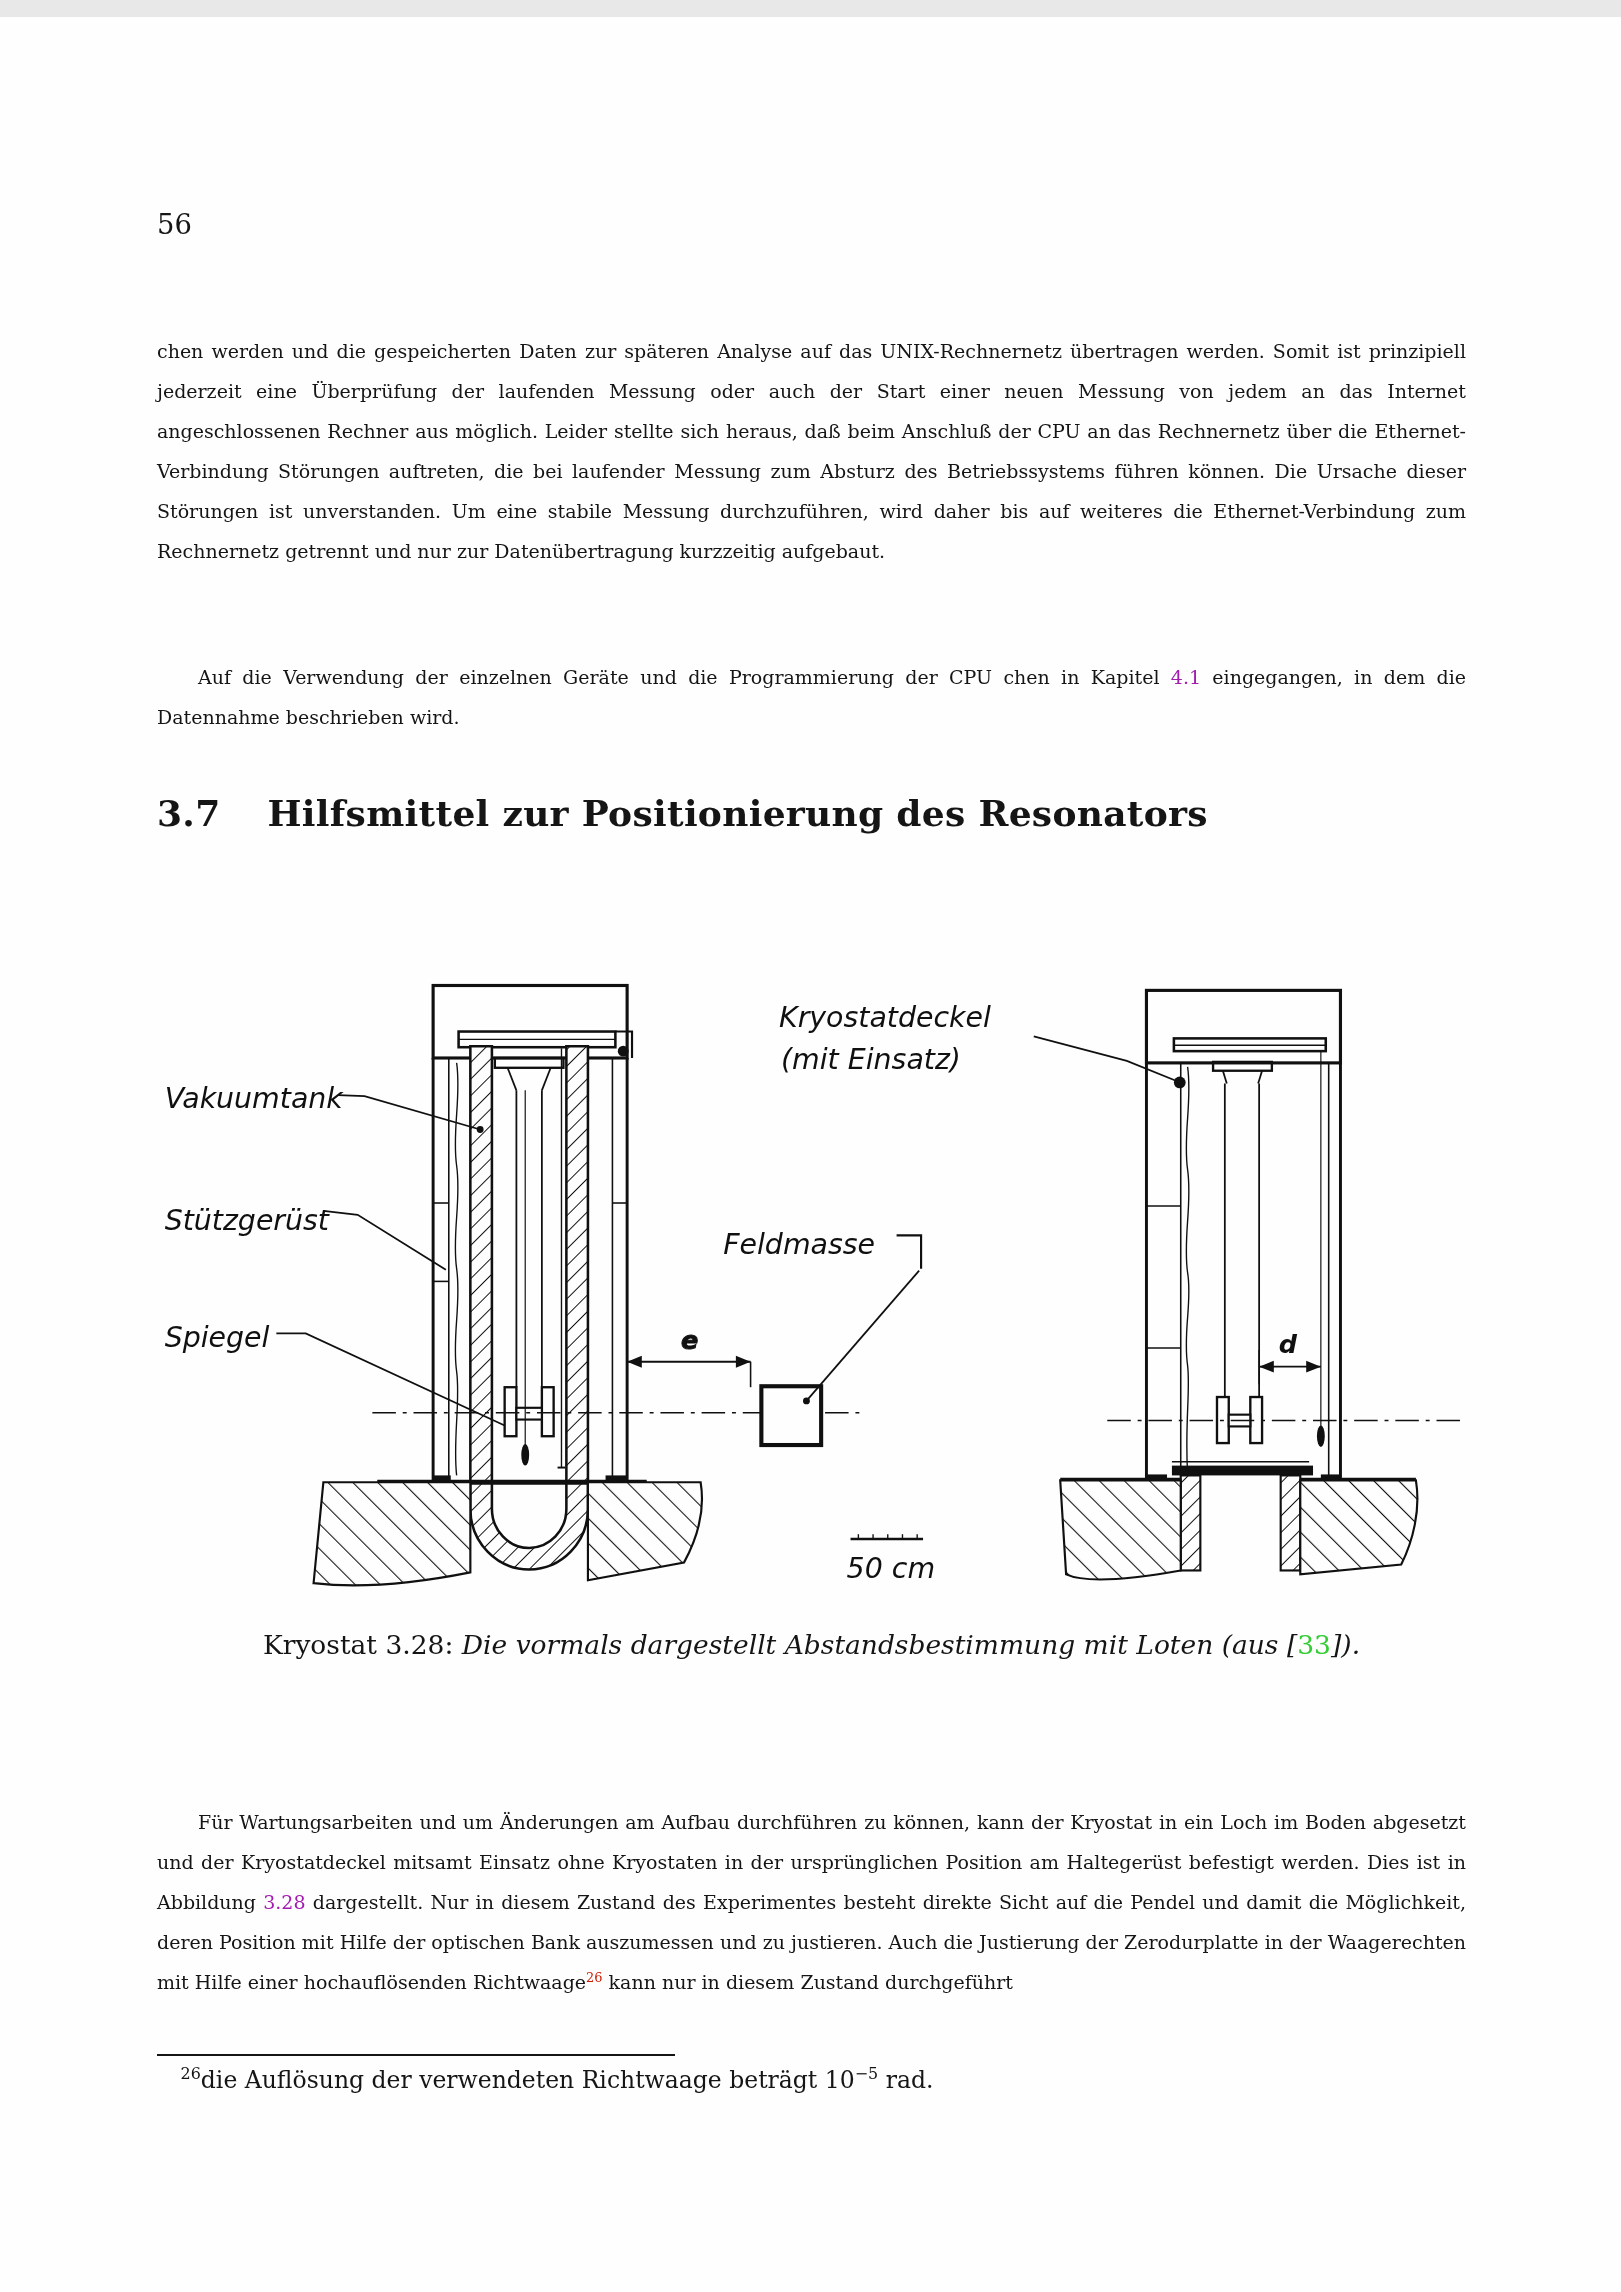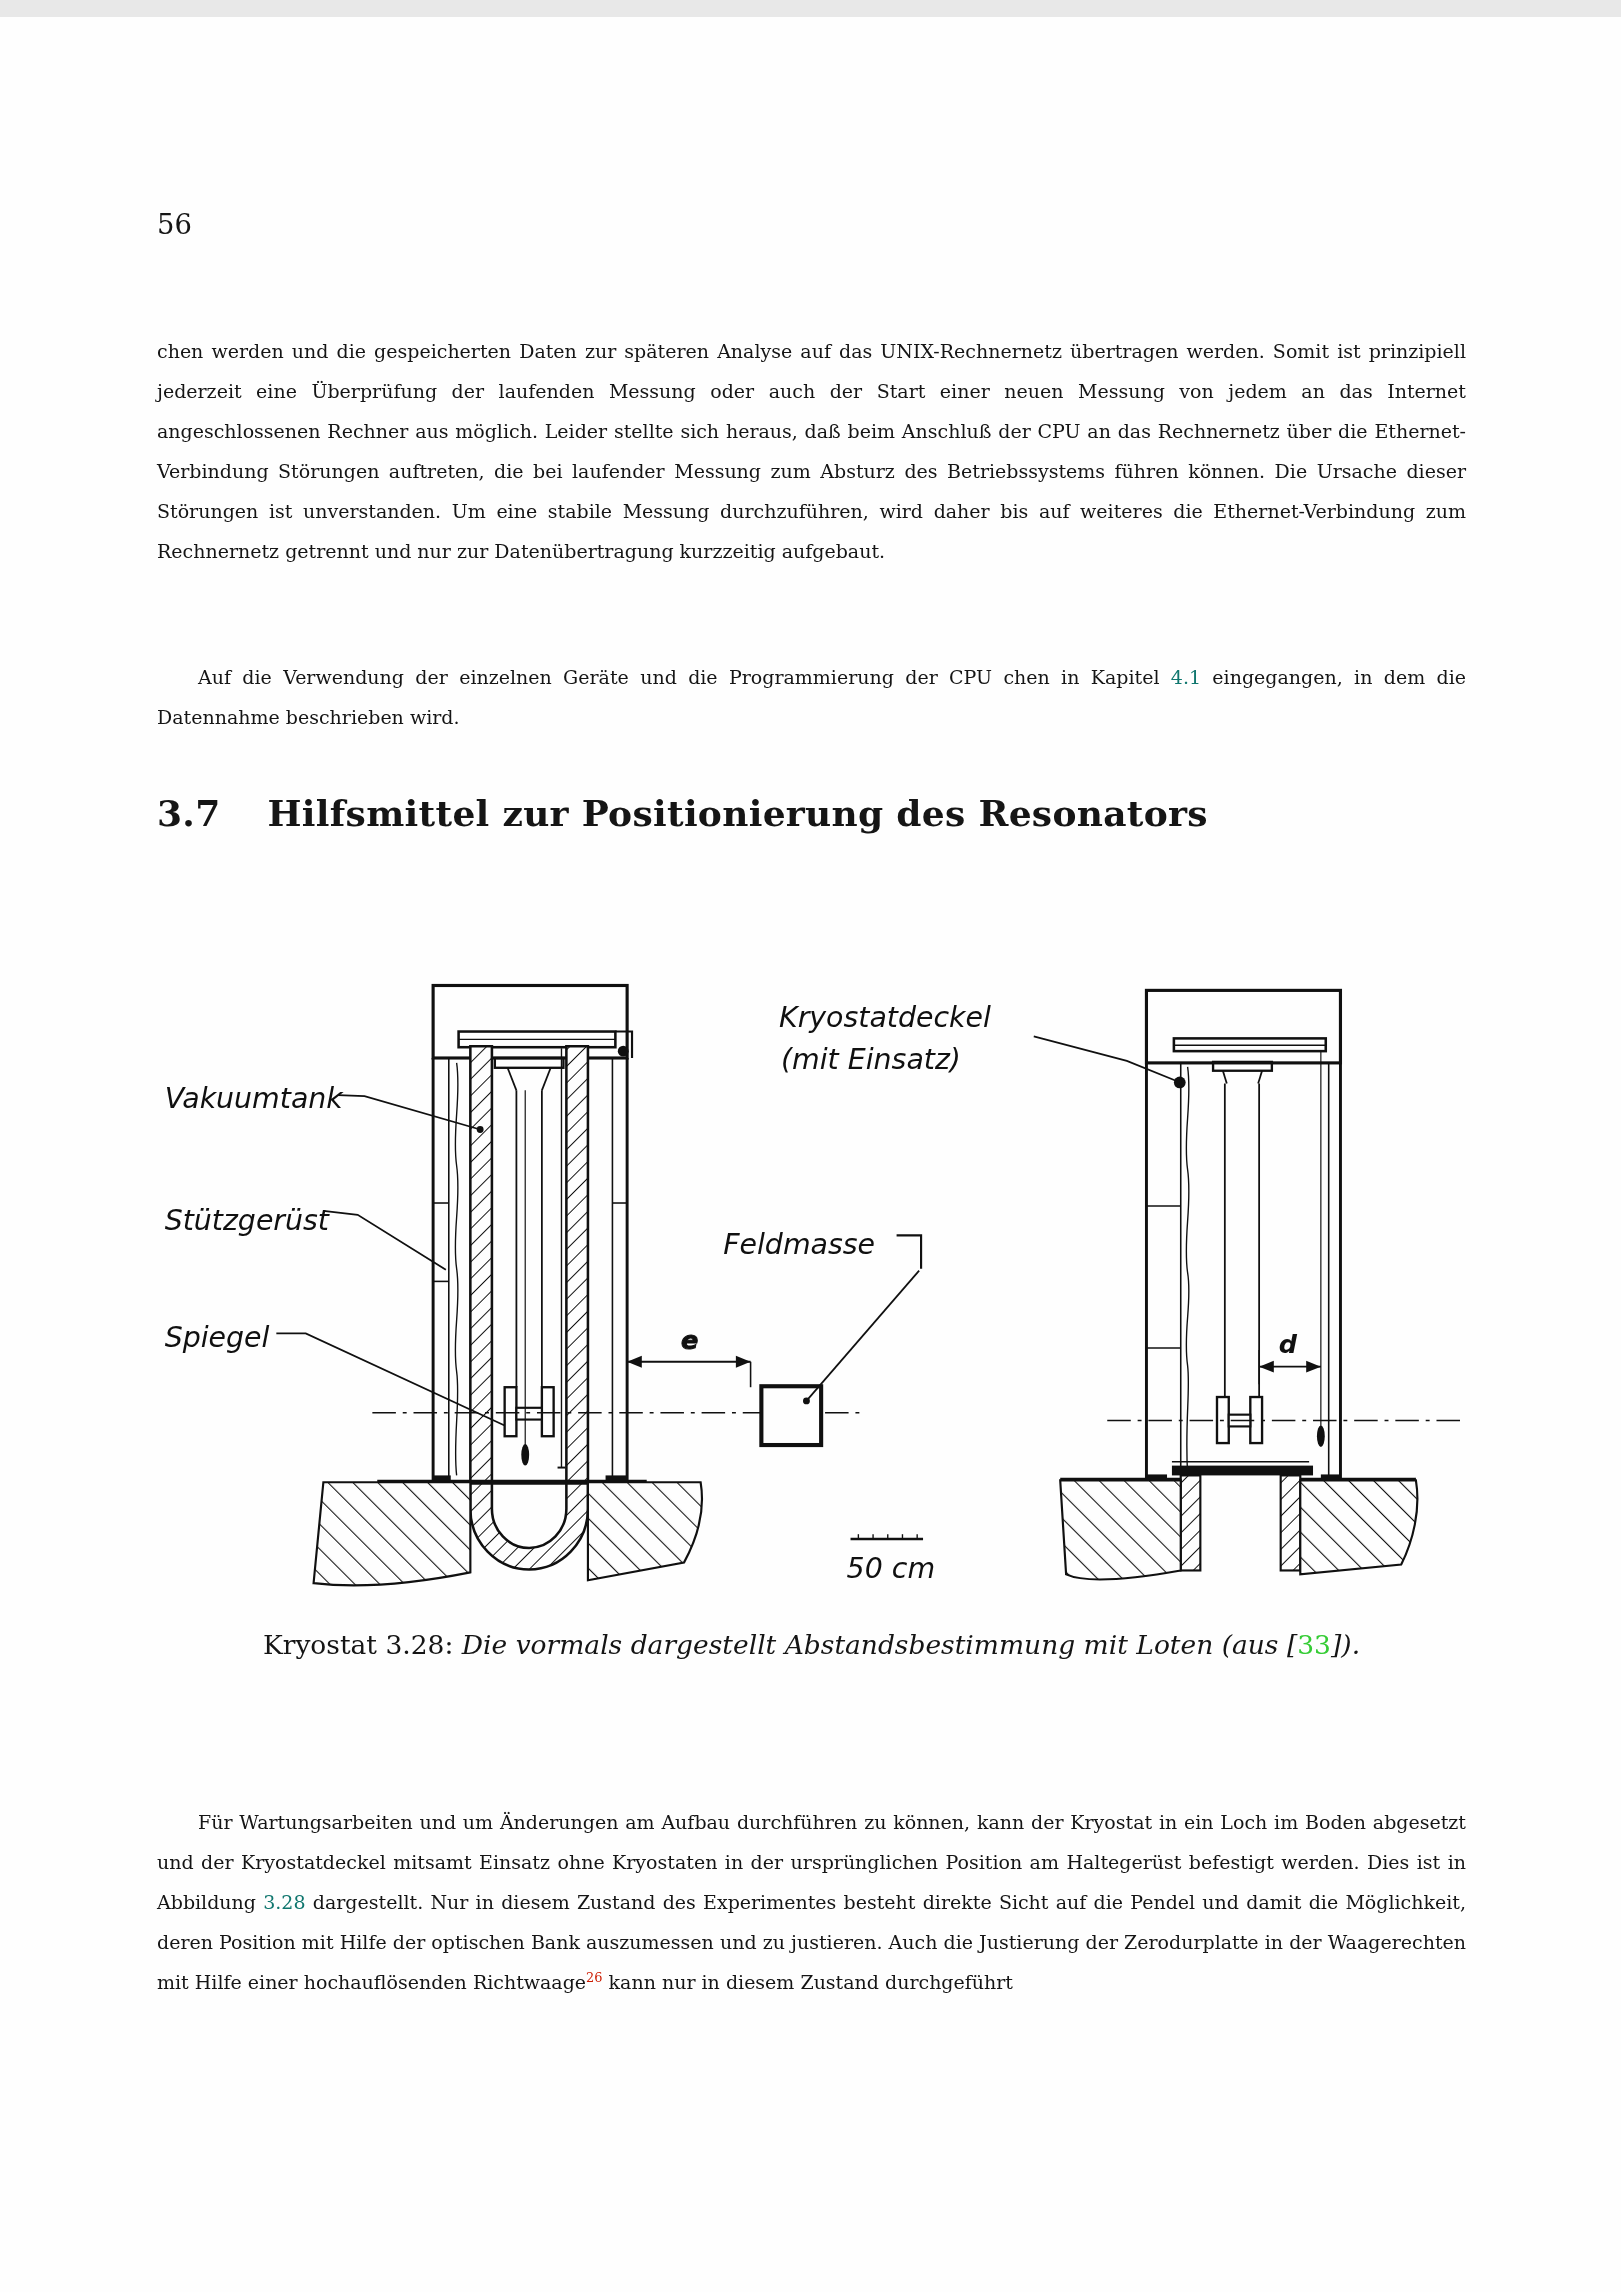"4.1" a.ref { color: #0f766e -> #a21caf }
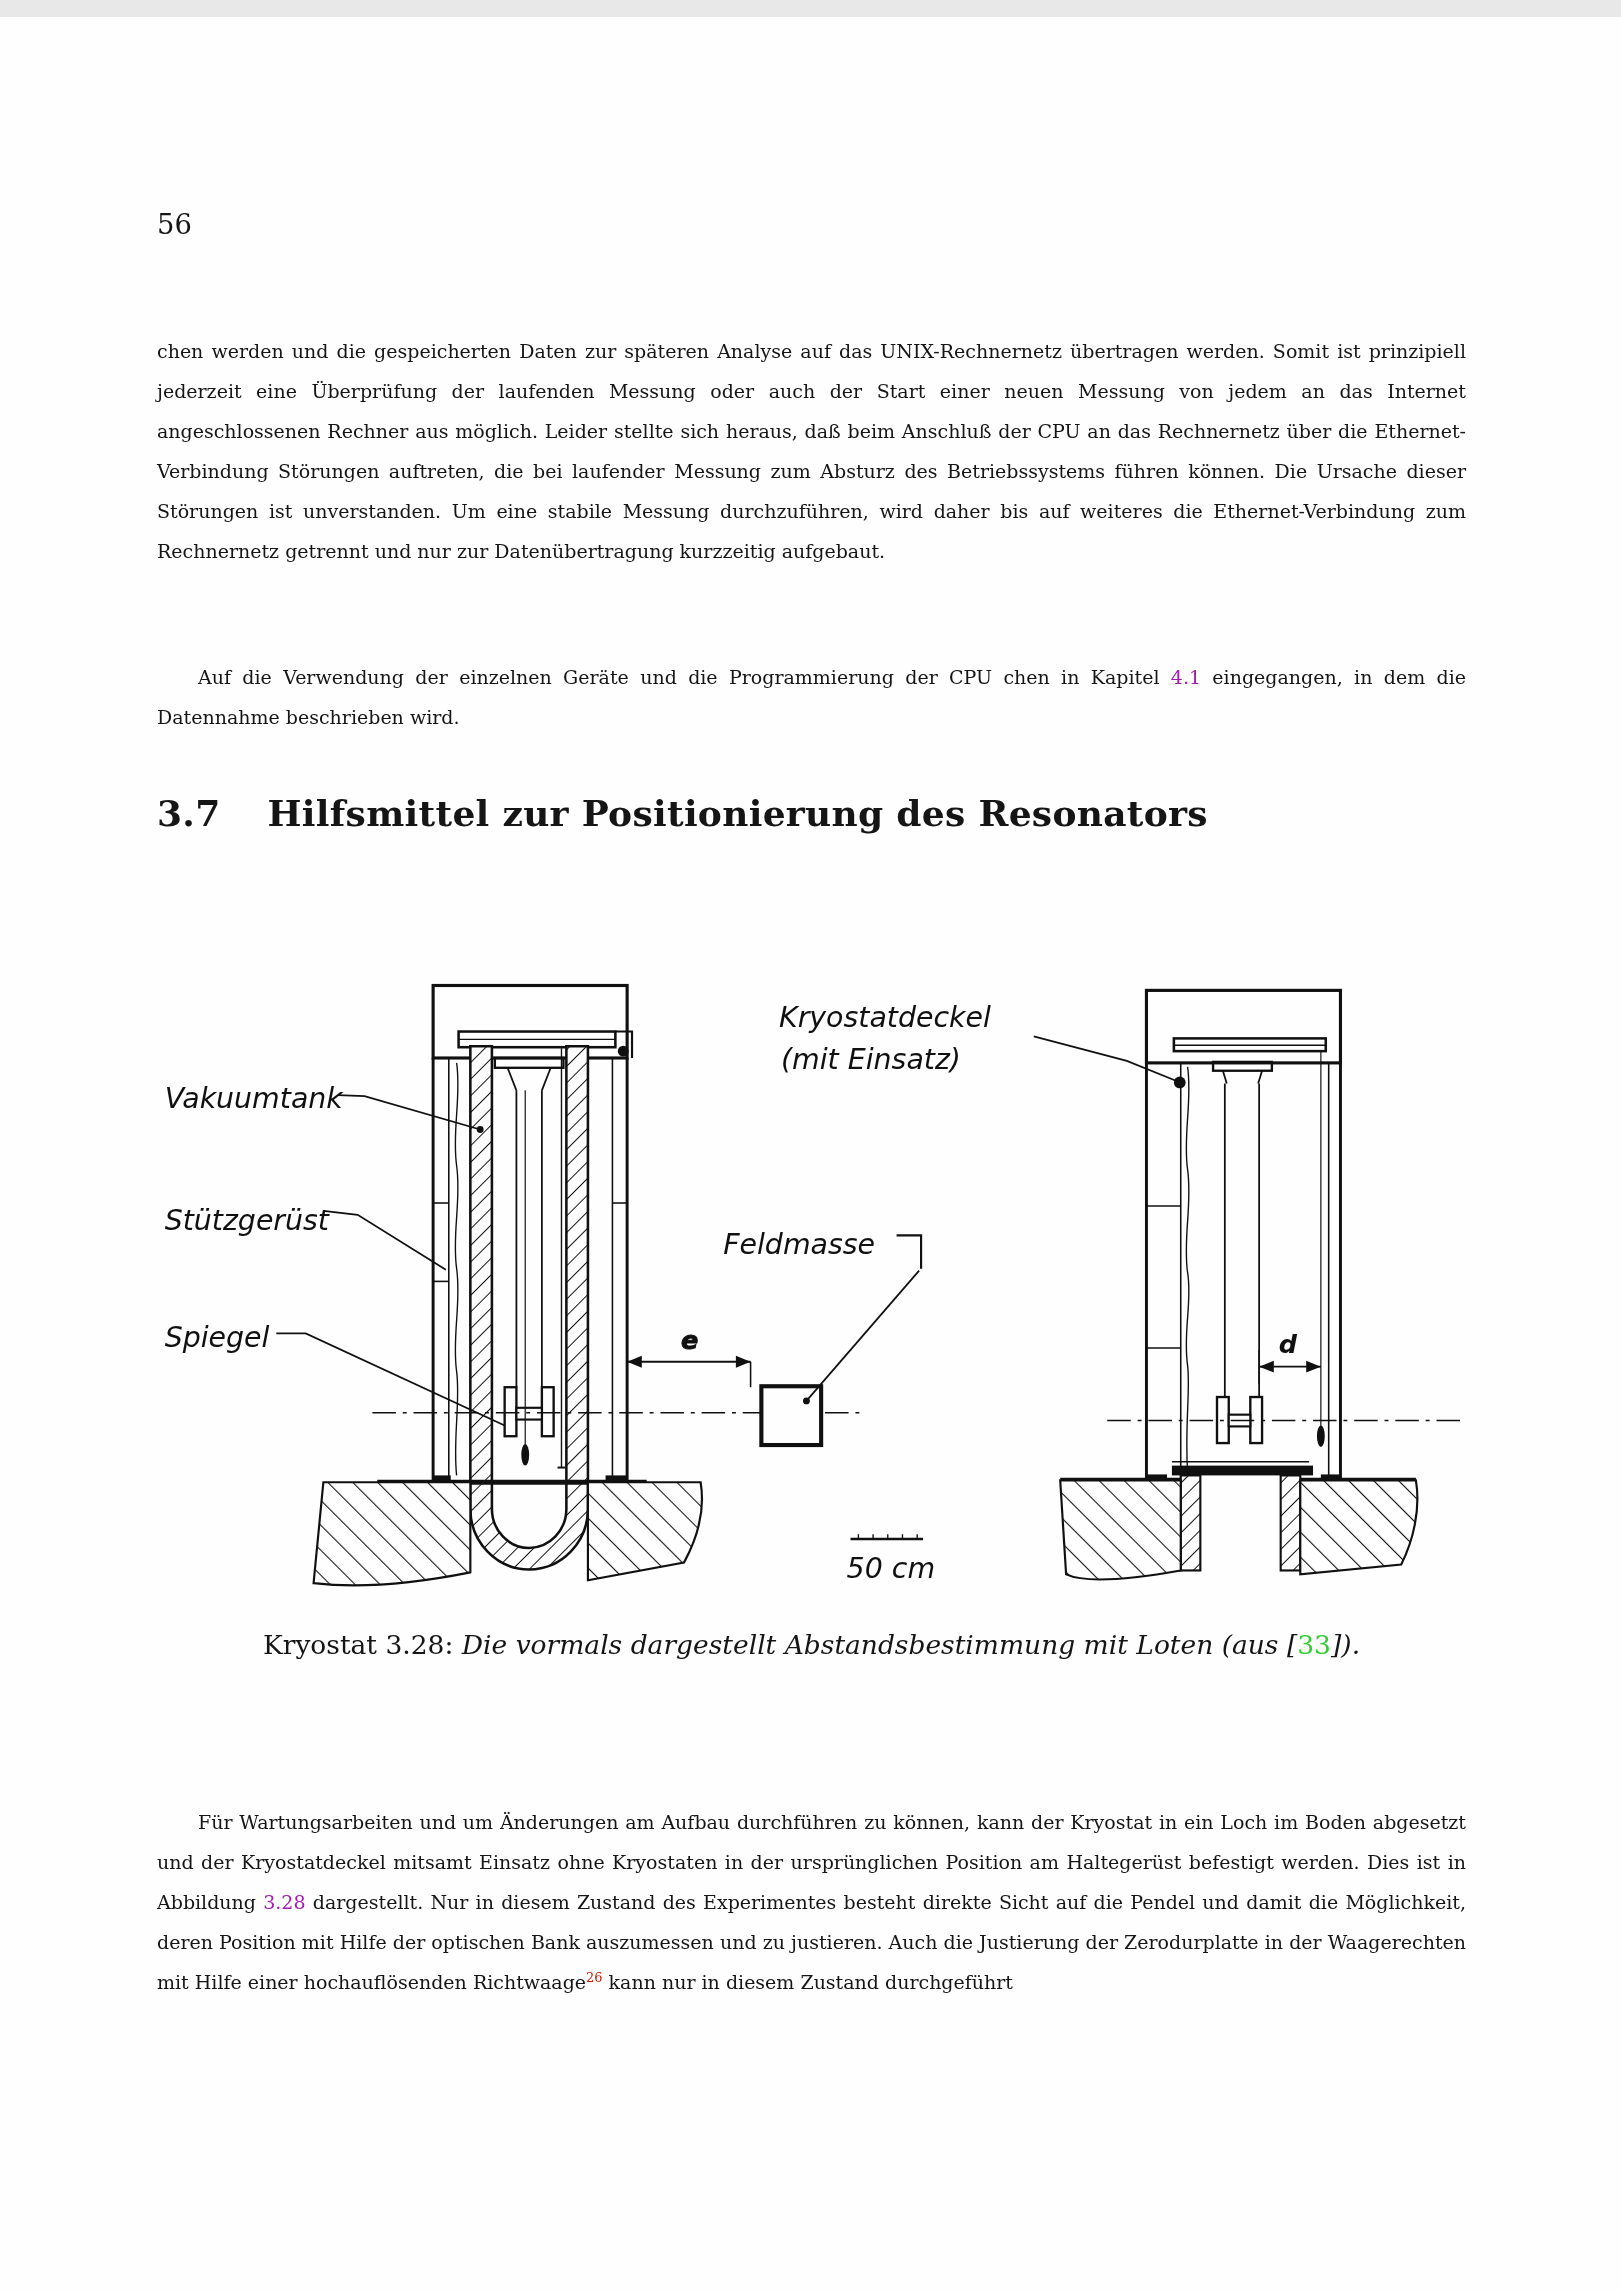"26die Auflösung der verwendeten" div.fnote { html: none -> <div> <div></div> <div> <sup>26</sup><span>die Auflösung der verwendeten Richtwaage beträgt 10</span><sup>−5</sup><span> rad.</span> </div> </div> }
